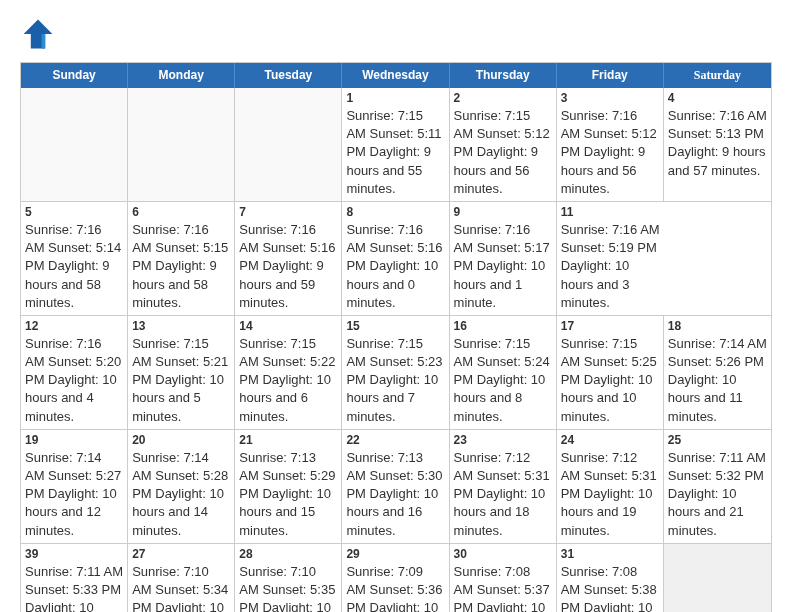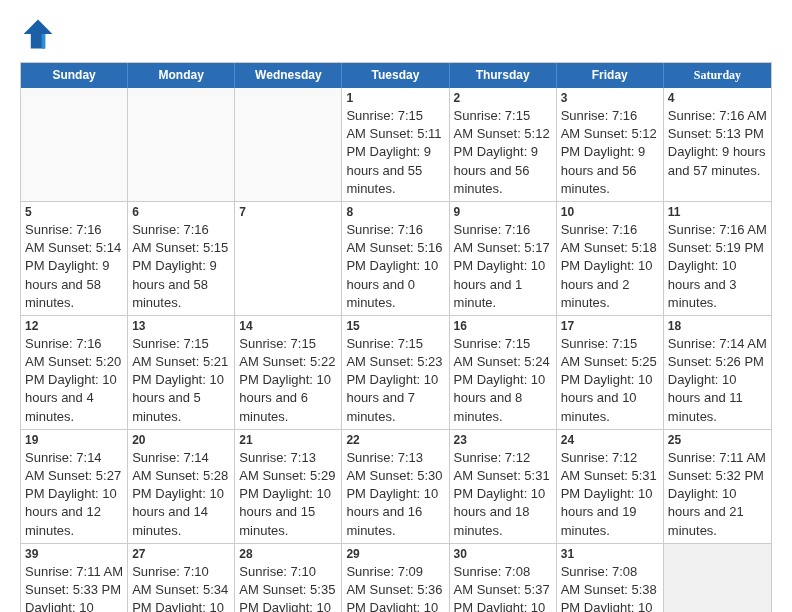"Wednesday" div.cal-header-cell { order: before "Tuesday" -> after "Tuesday" }
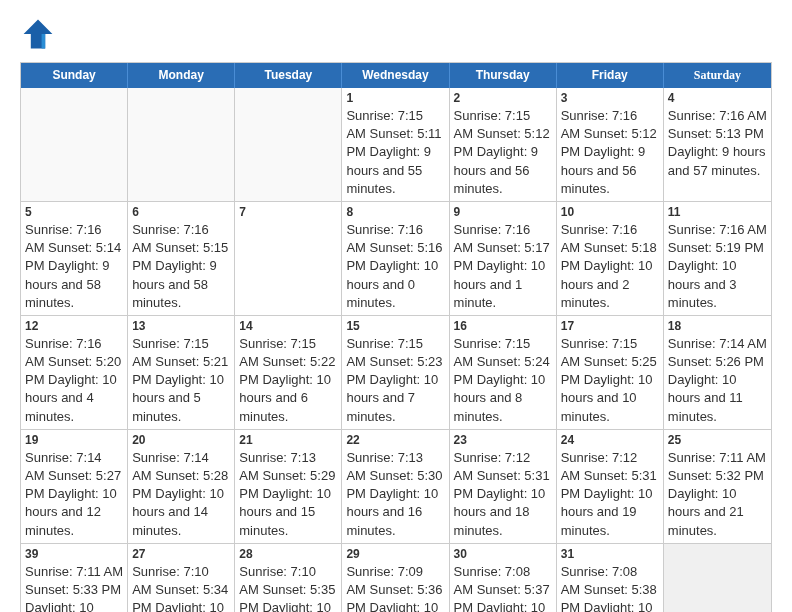"10" div.cal-cell { html: <div> <span>10</span> <div>Sunrise: 7:16 AM Sunset: 5:18 PM Daylight: 10 hours and 2 minutes.</div> </div> -> none }
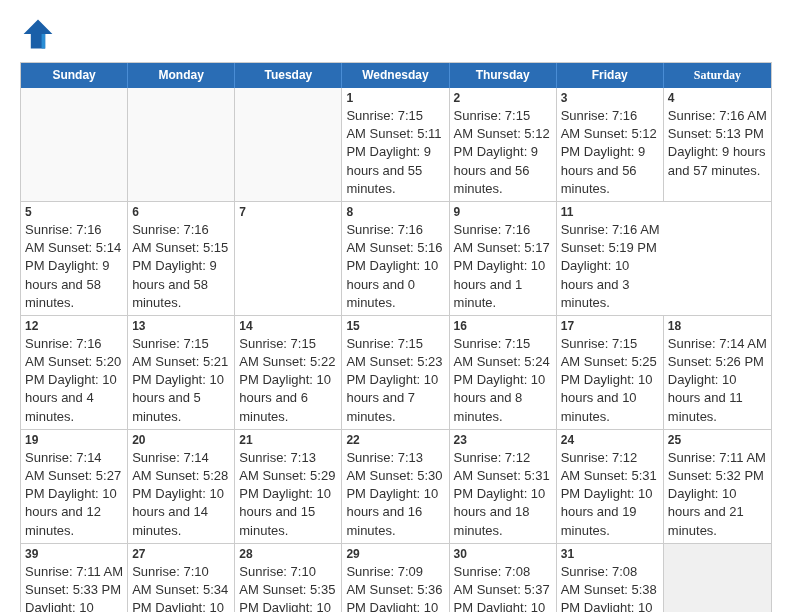"Sunrise: 7:16 AM Sunset: 5:16 PM Daylight: 9" div.day-info { html: none -> <div>Sunrise: 7:16 AM Sunset: 5:16 PM Daylight: 9 hours and 59 minutes.</div> }
